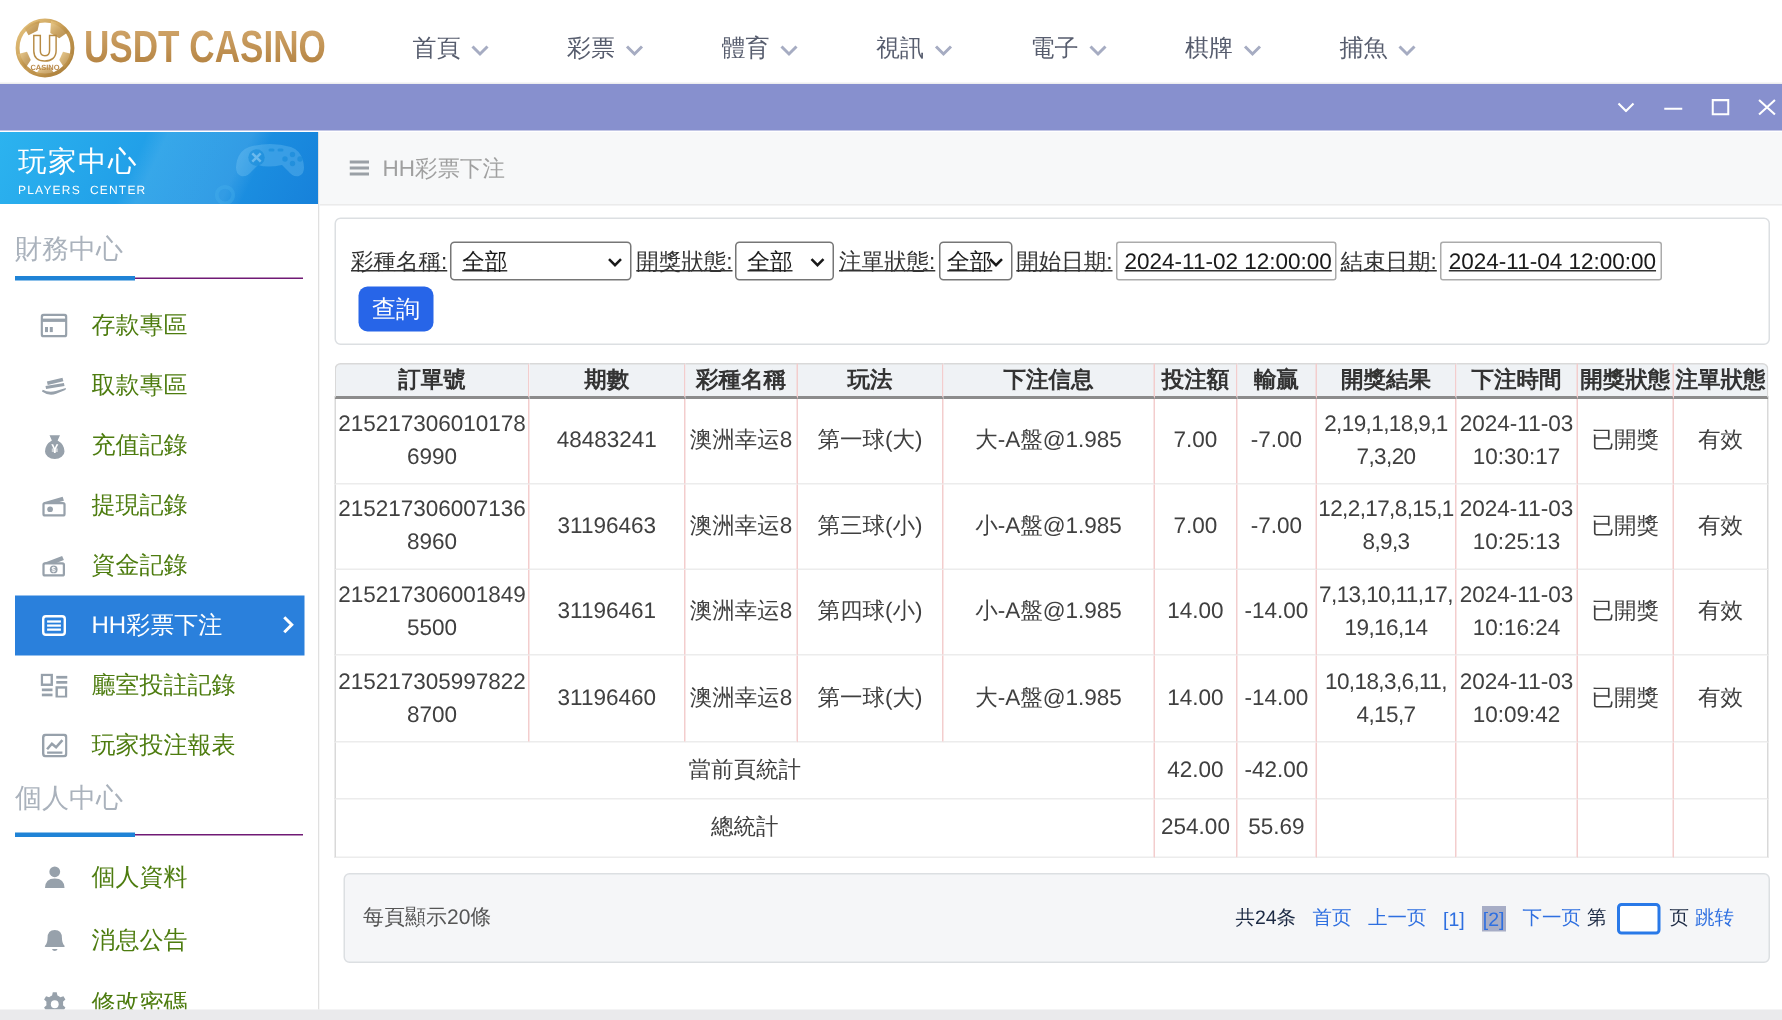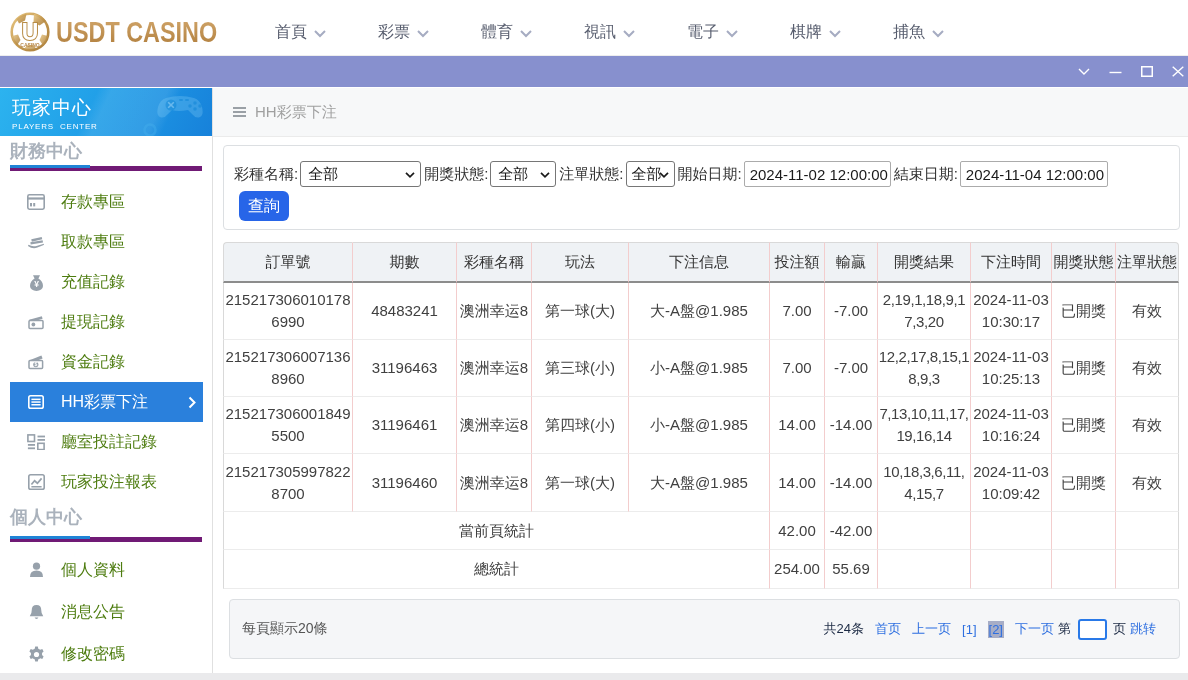"財務中心" .sec { border-bottom: 5px solid #701a75 -> 1px solid #701a75; font-weight: bold -> none; margin: 6px 10px 0 10px -> 21px 10px 0 10px }
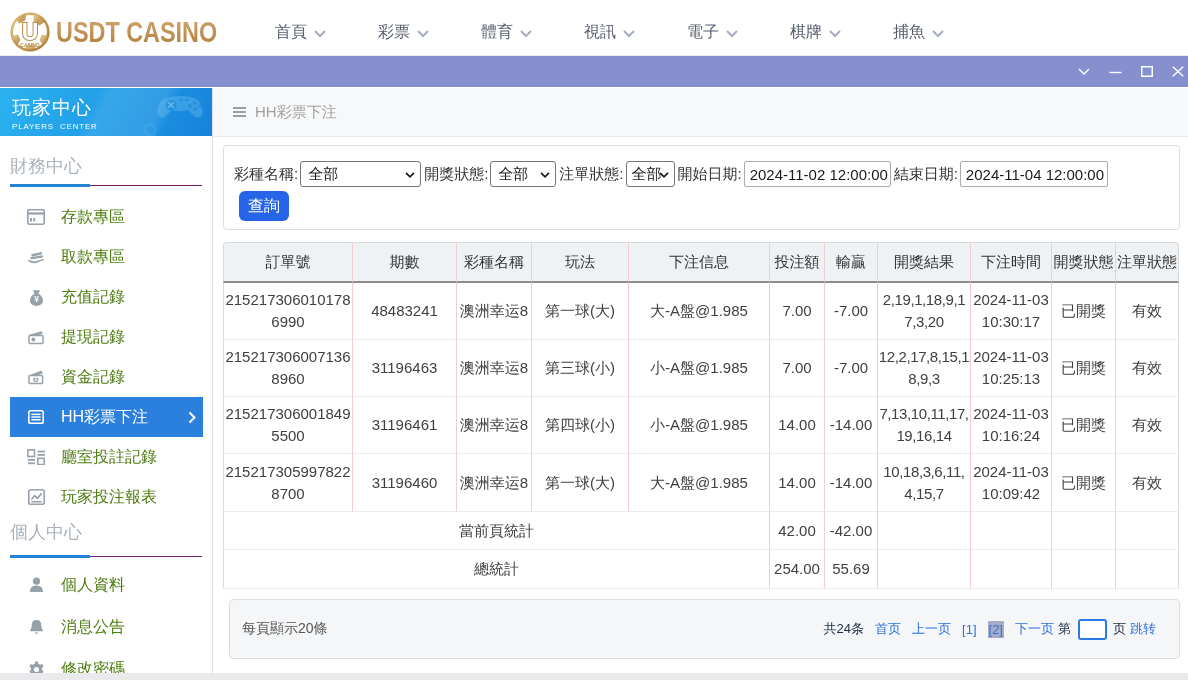"彩種名稱:" .frow { text-decoration: none -> underline }
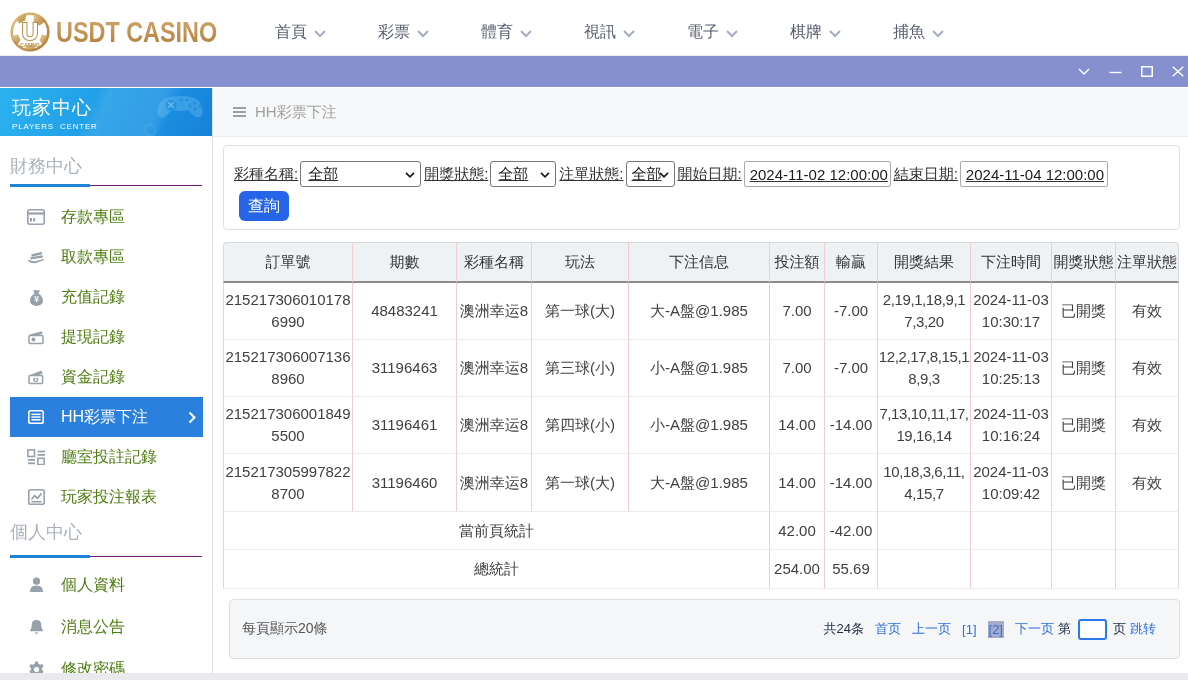"訂單號" .tbl th { font-weight: normal -> bold; height: 41px -> 24px }
